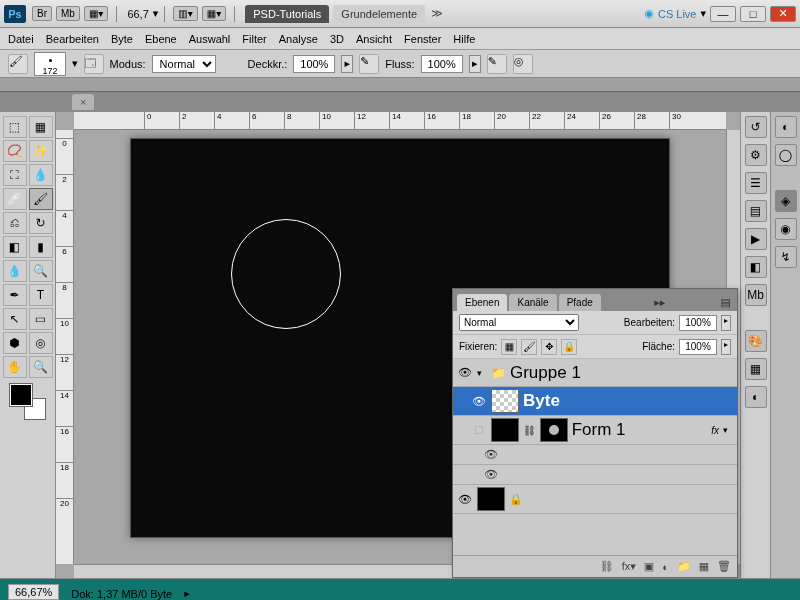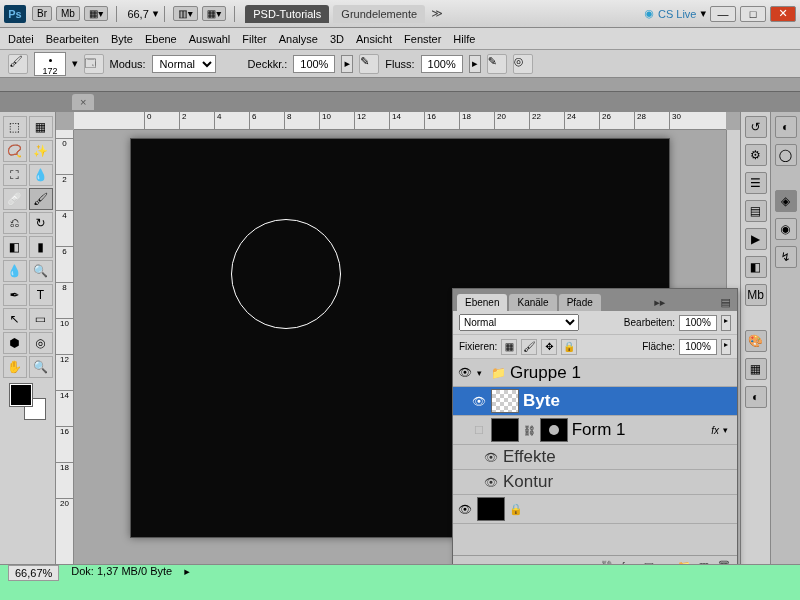"Effekte" span.name { html: <span>Effekte</span> -> none }
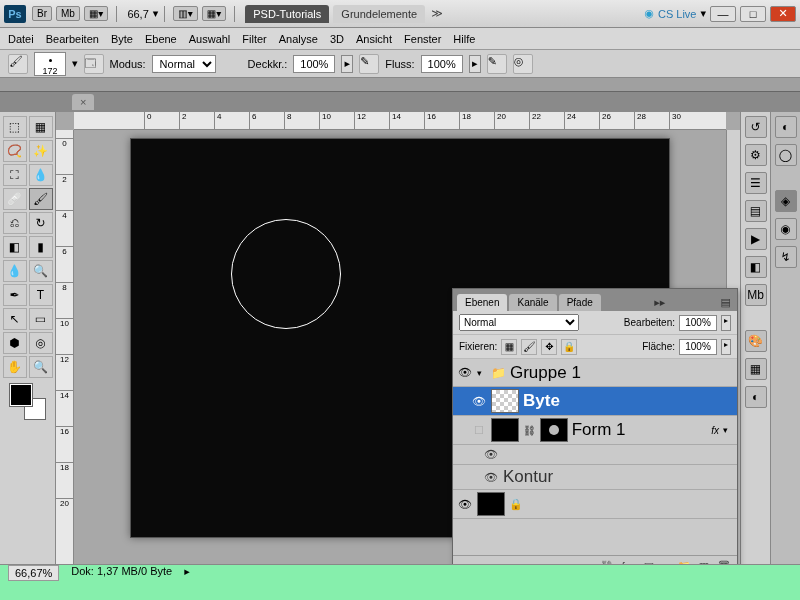"Kontur" span.name { html: <span>Kontur</span> -> none }
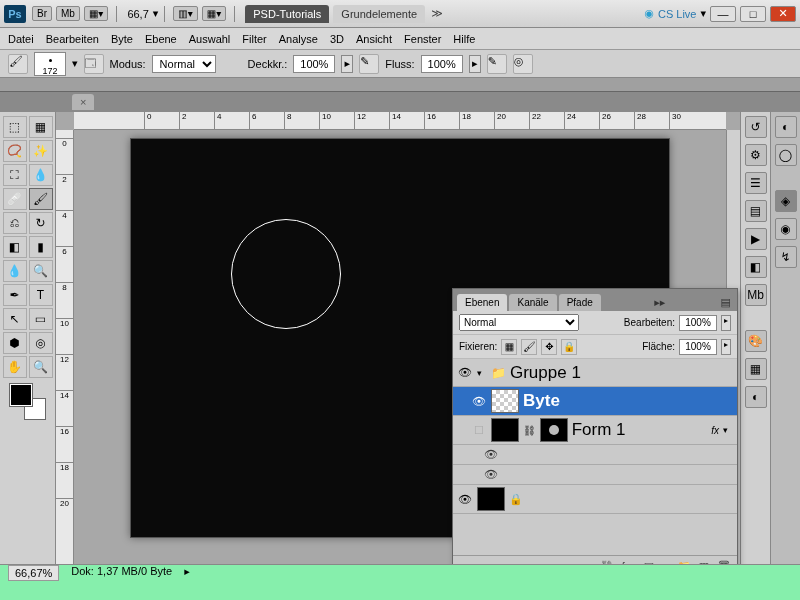"66,67%" .statusbar { align-items: flex-start -> flex-end; background: #86efac -> #0f766e; height: 36px -> 22px }
